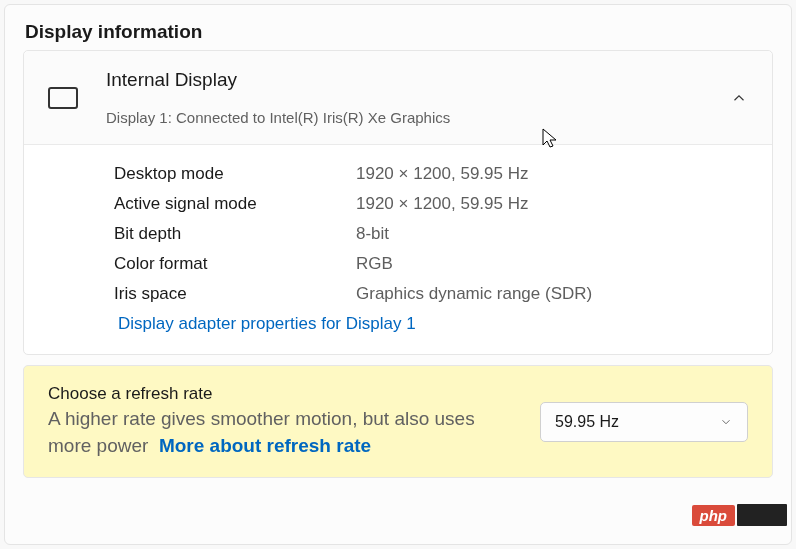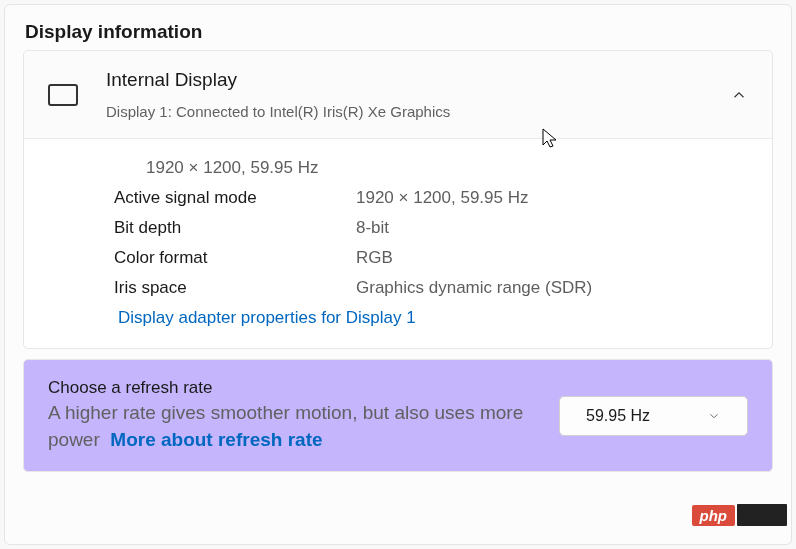"Internal Display" .header-title { margin-bottom: 12px -> 18px }
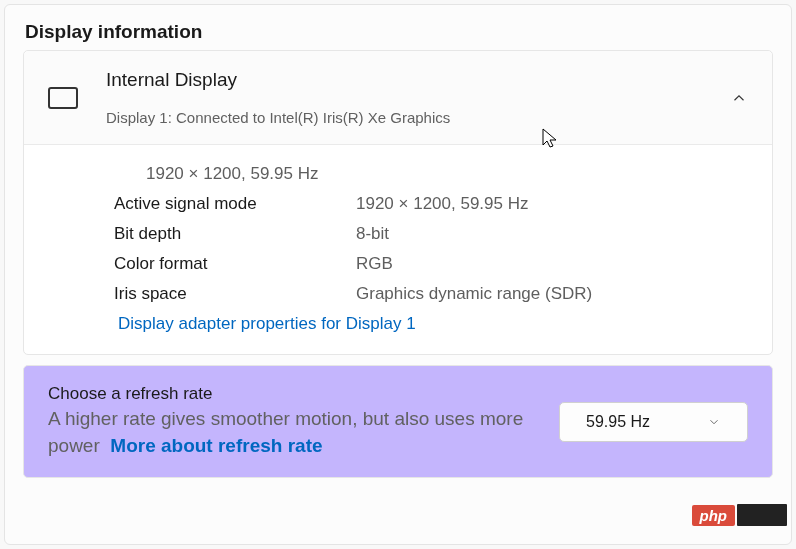"Desktop mode" div.prop-label { html: none -> <div>Desktop mode</div> }
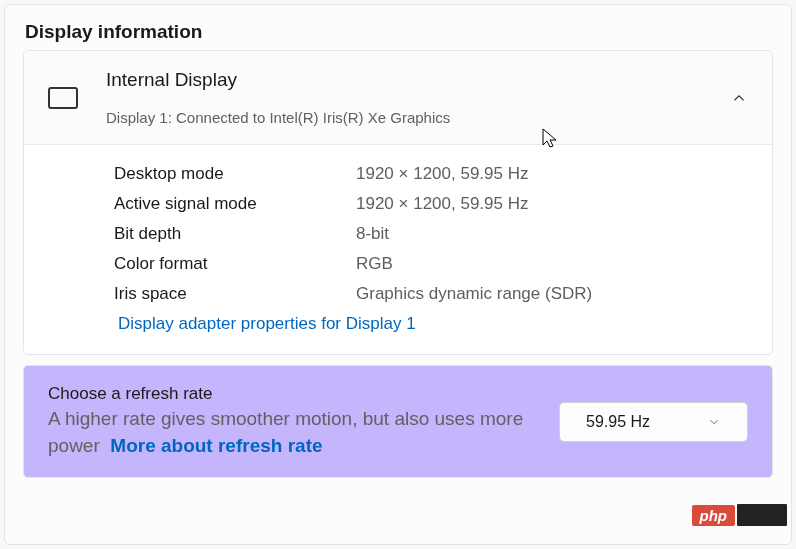"Choose a refresh rate" .refresh-card { background: #c4b5fd -> #fef9c3 }
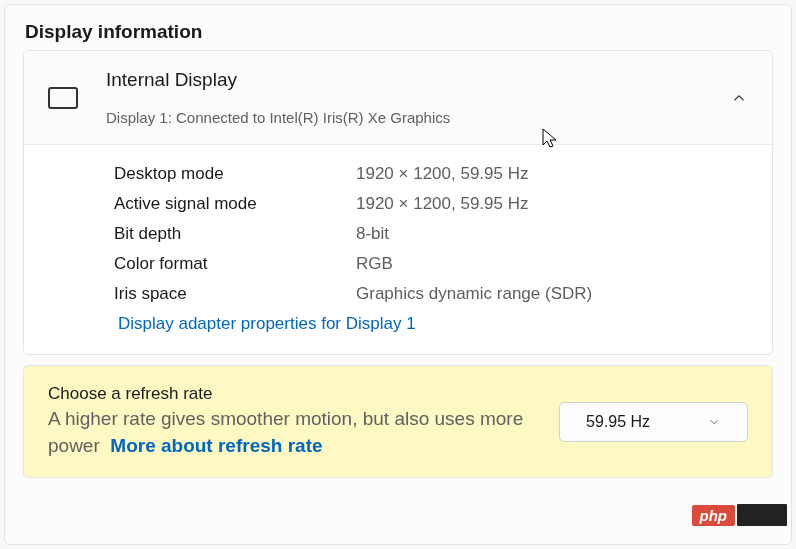"59.95 Hz" .dropdown { padding: 0 26px -> 0 14px; width: 189px -> 208px }
